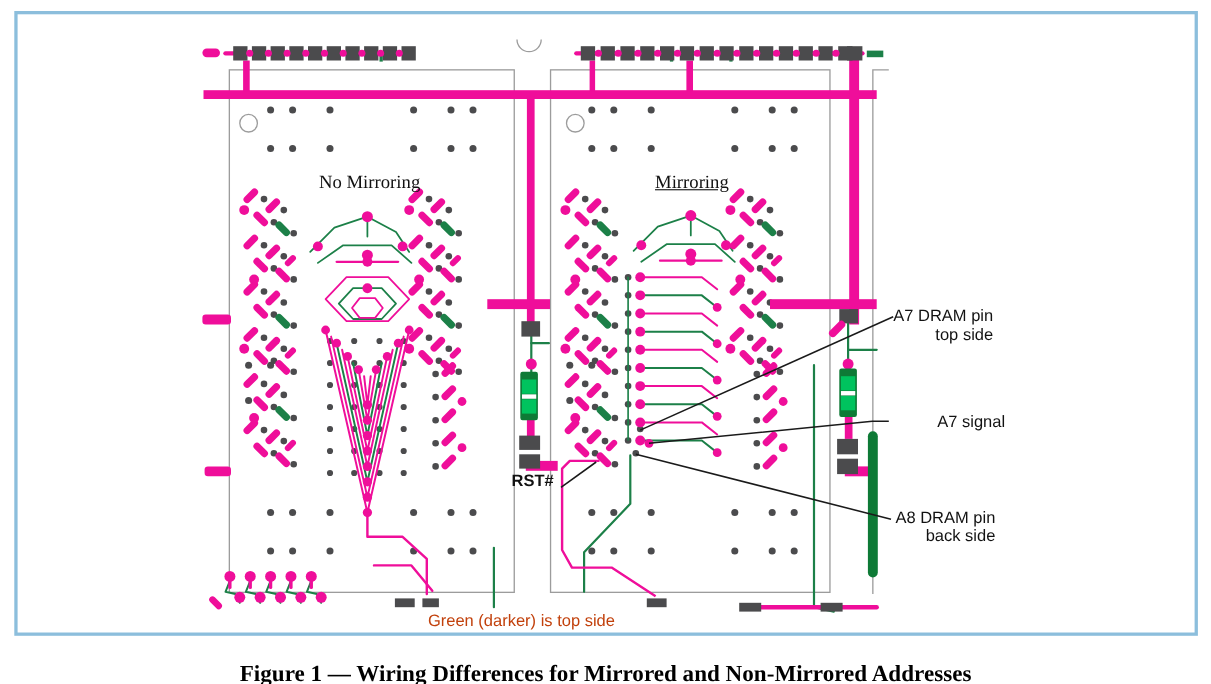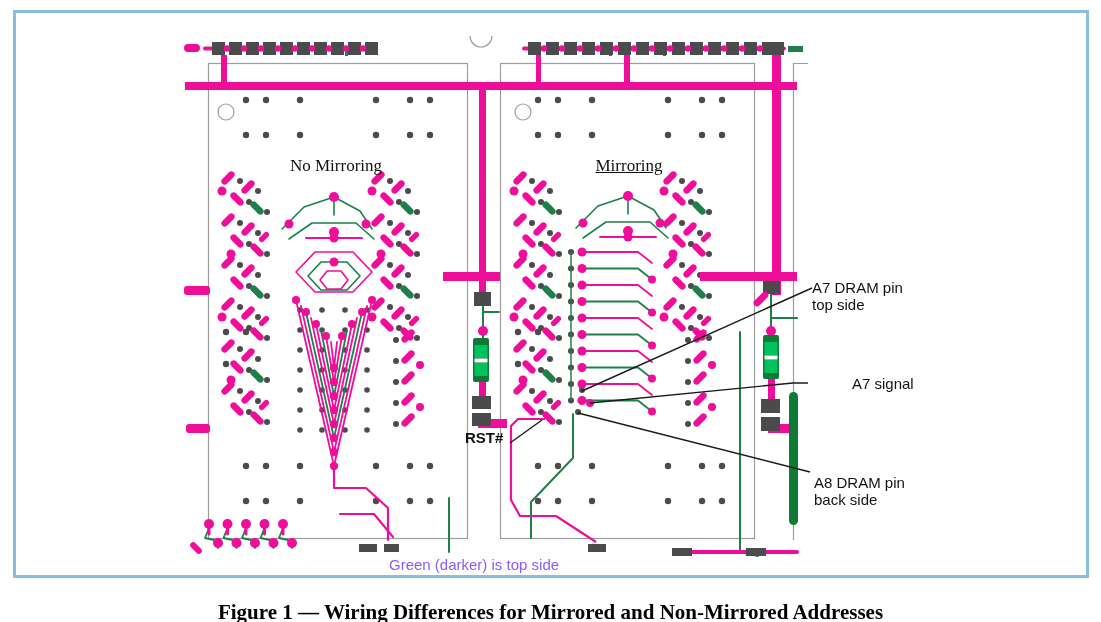"A7 DRAM pin" .lbl { text-align: none -> right }
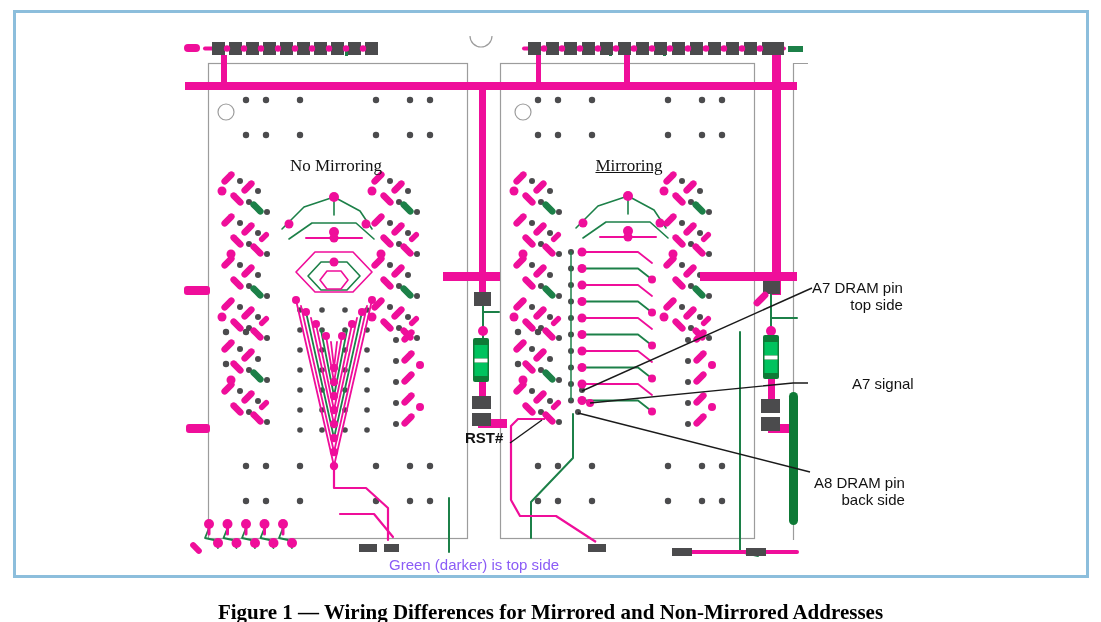"A8 DRAM pin" div.lbl { margin-top: 12px -> none }
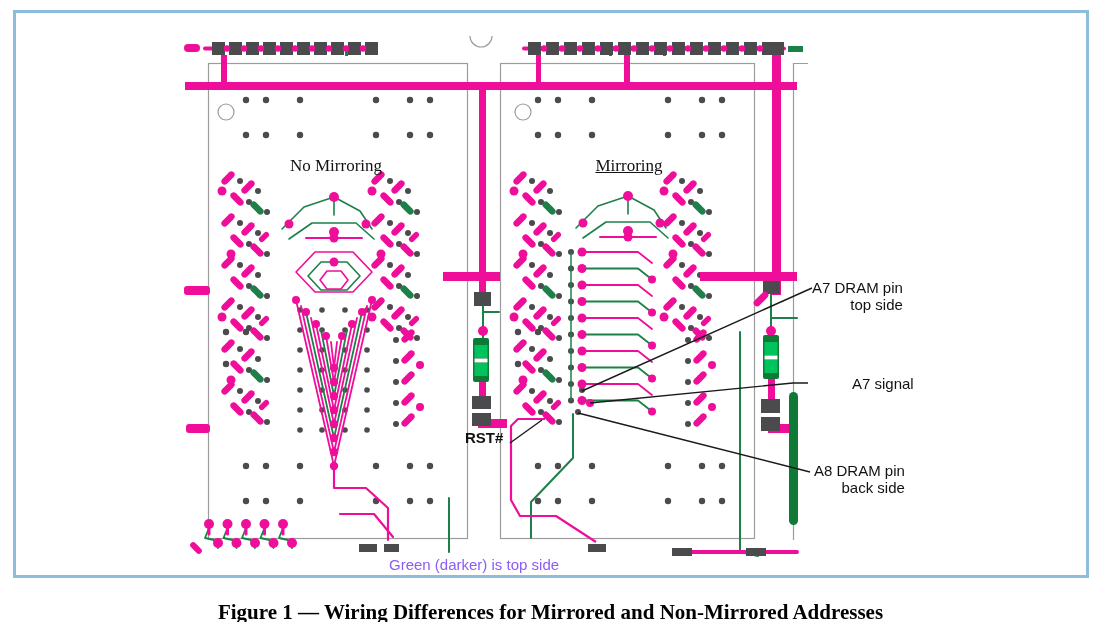"Green (darker) is top side" .note { color: #8b5cf6 -> #c2410c }
